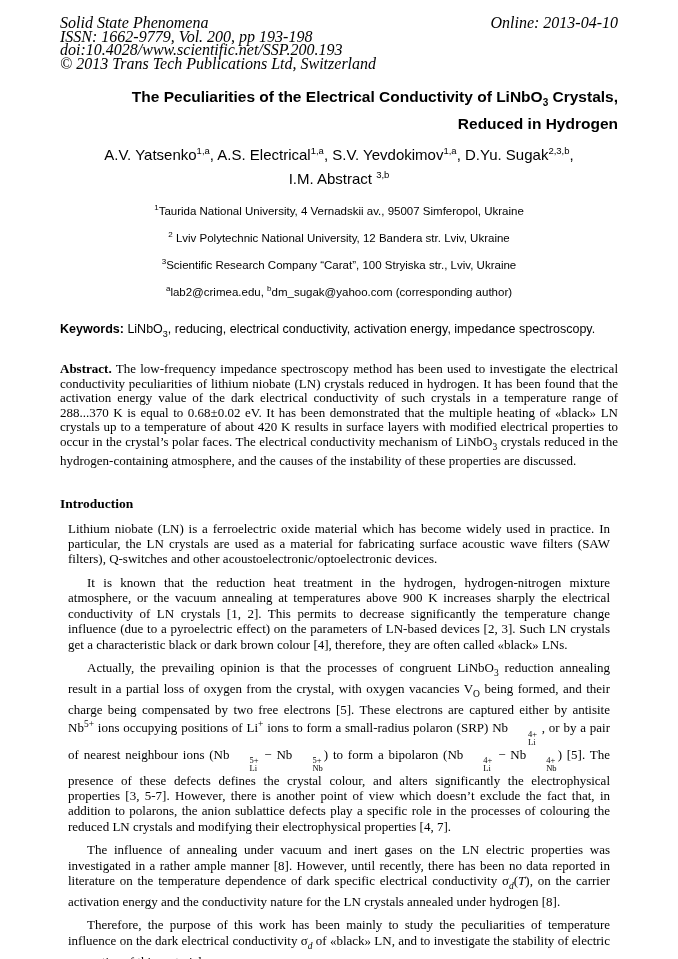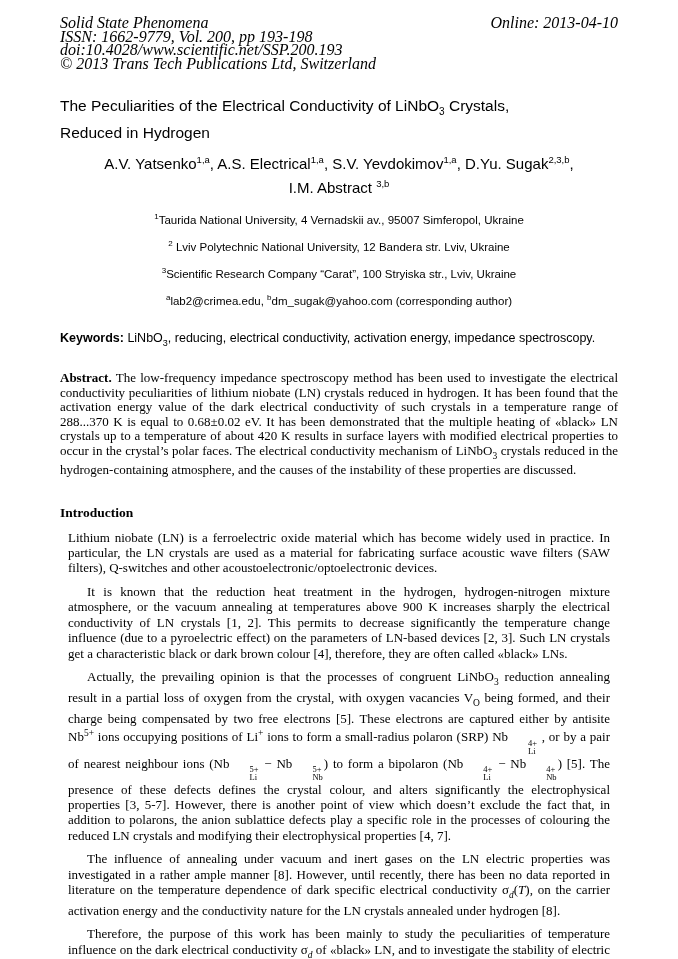"The Peculiarities of the Electrical" .title { font-weight: normal -> bold; margin: 25px 0 0 0 -> 16px 0 0 0; text-align: left -> right }
